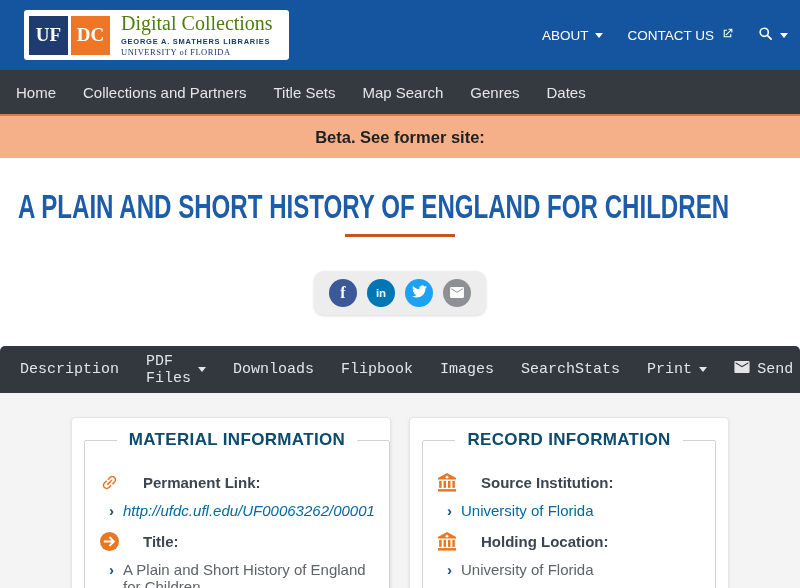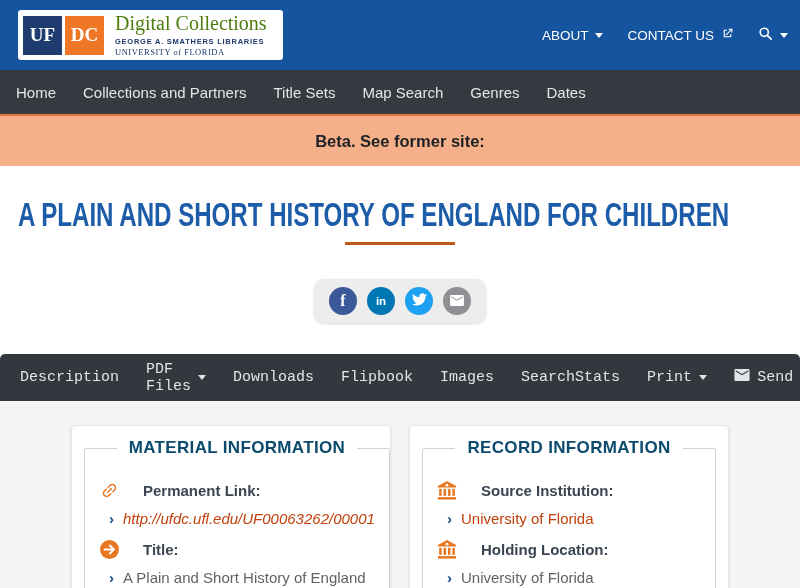"UF" .top-header { padding: 0 12px 0 18px -> 0 12px 0 24px }
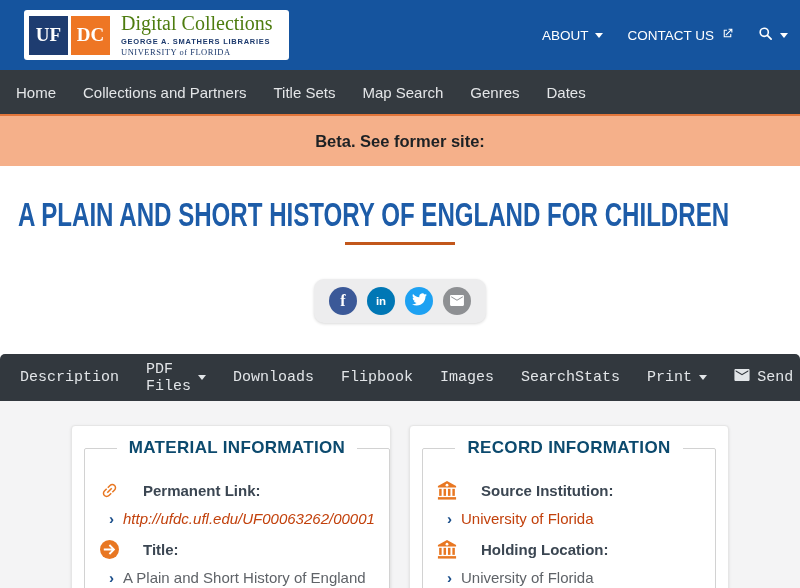"Beta. See former site:" .beta-banner { height: 52px -> 44px }
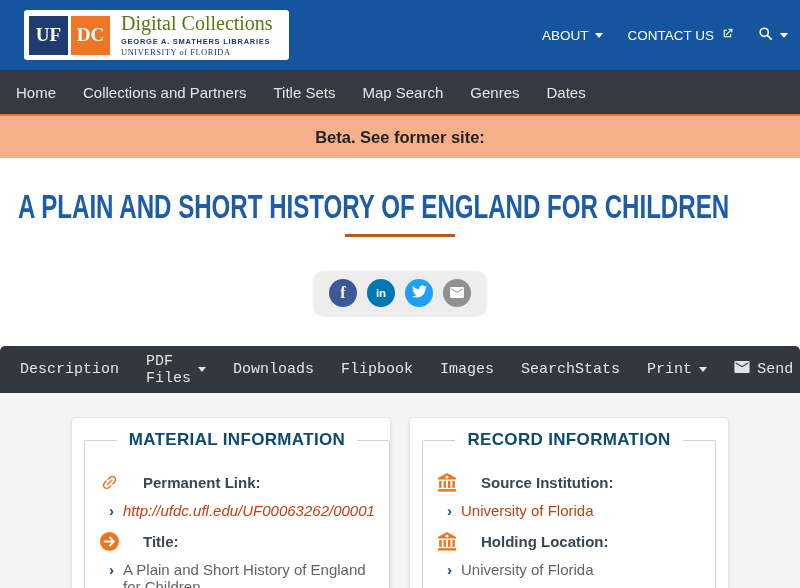"http://ufdc.ufl.edu/UF00063262/00001" .value-link { color: #c2410c -> #0369a1 }
